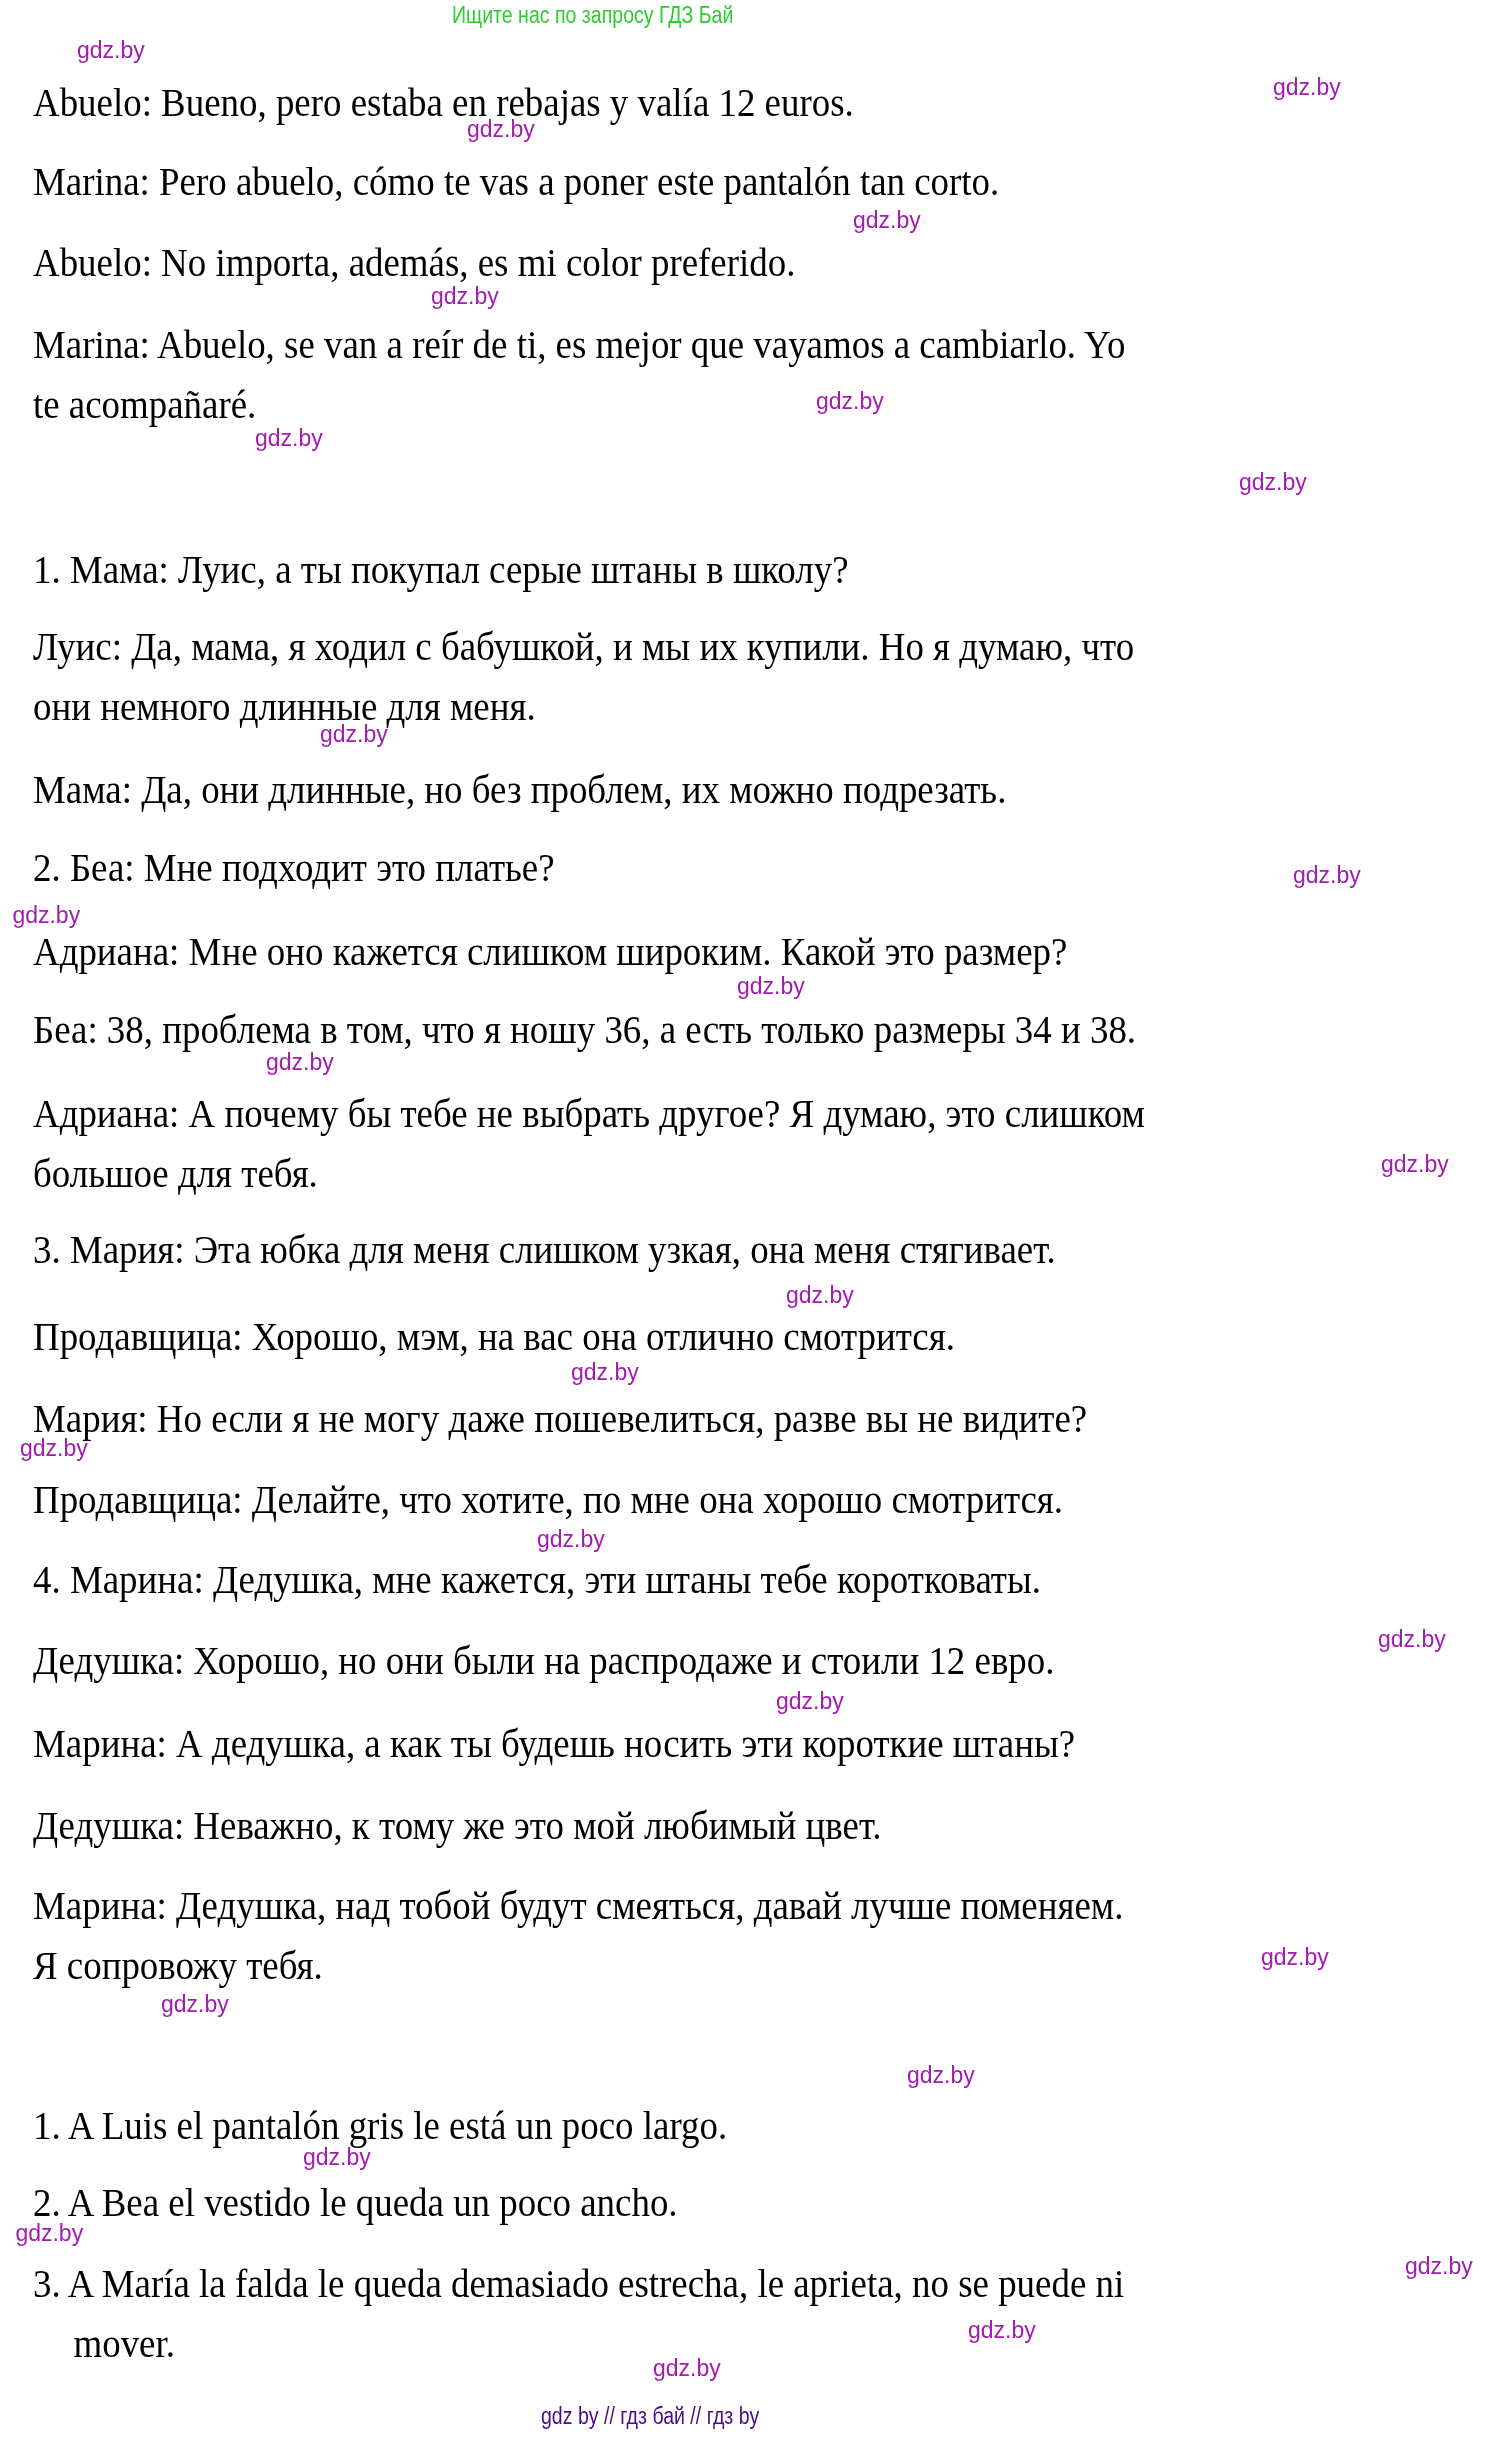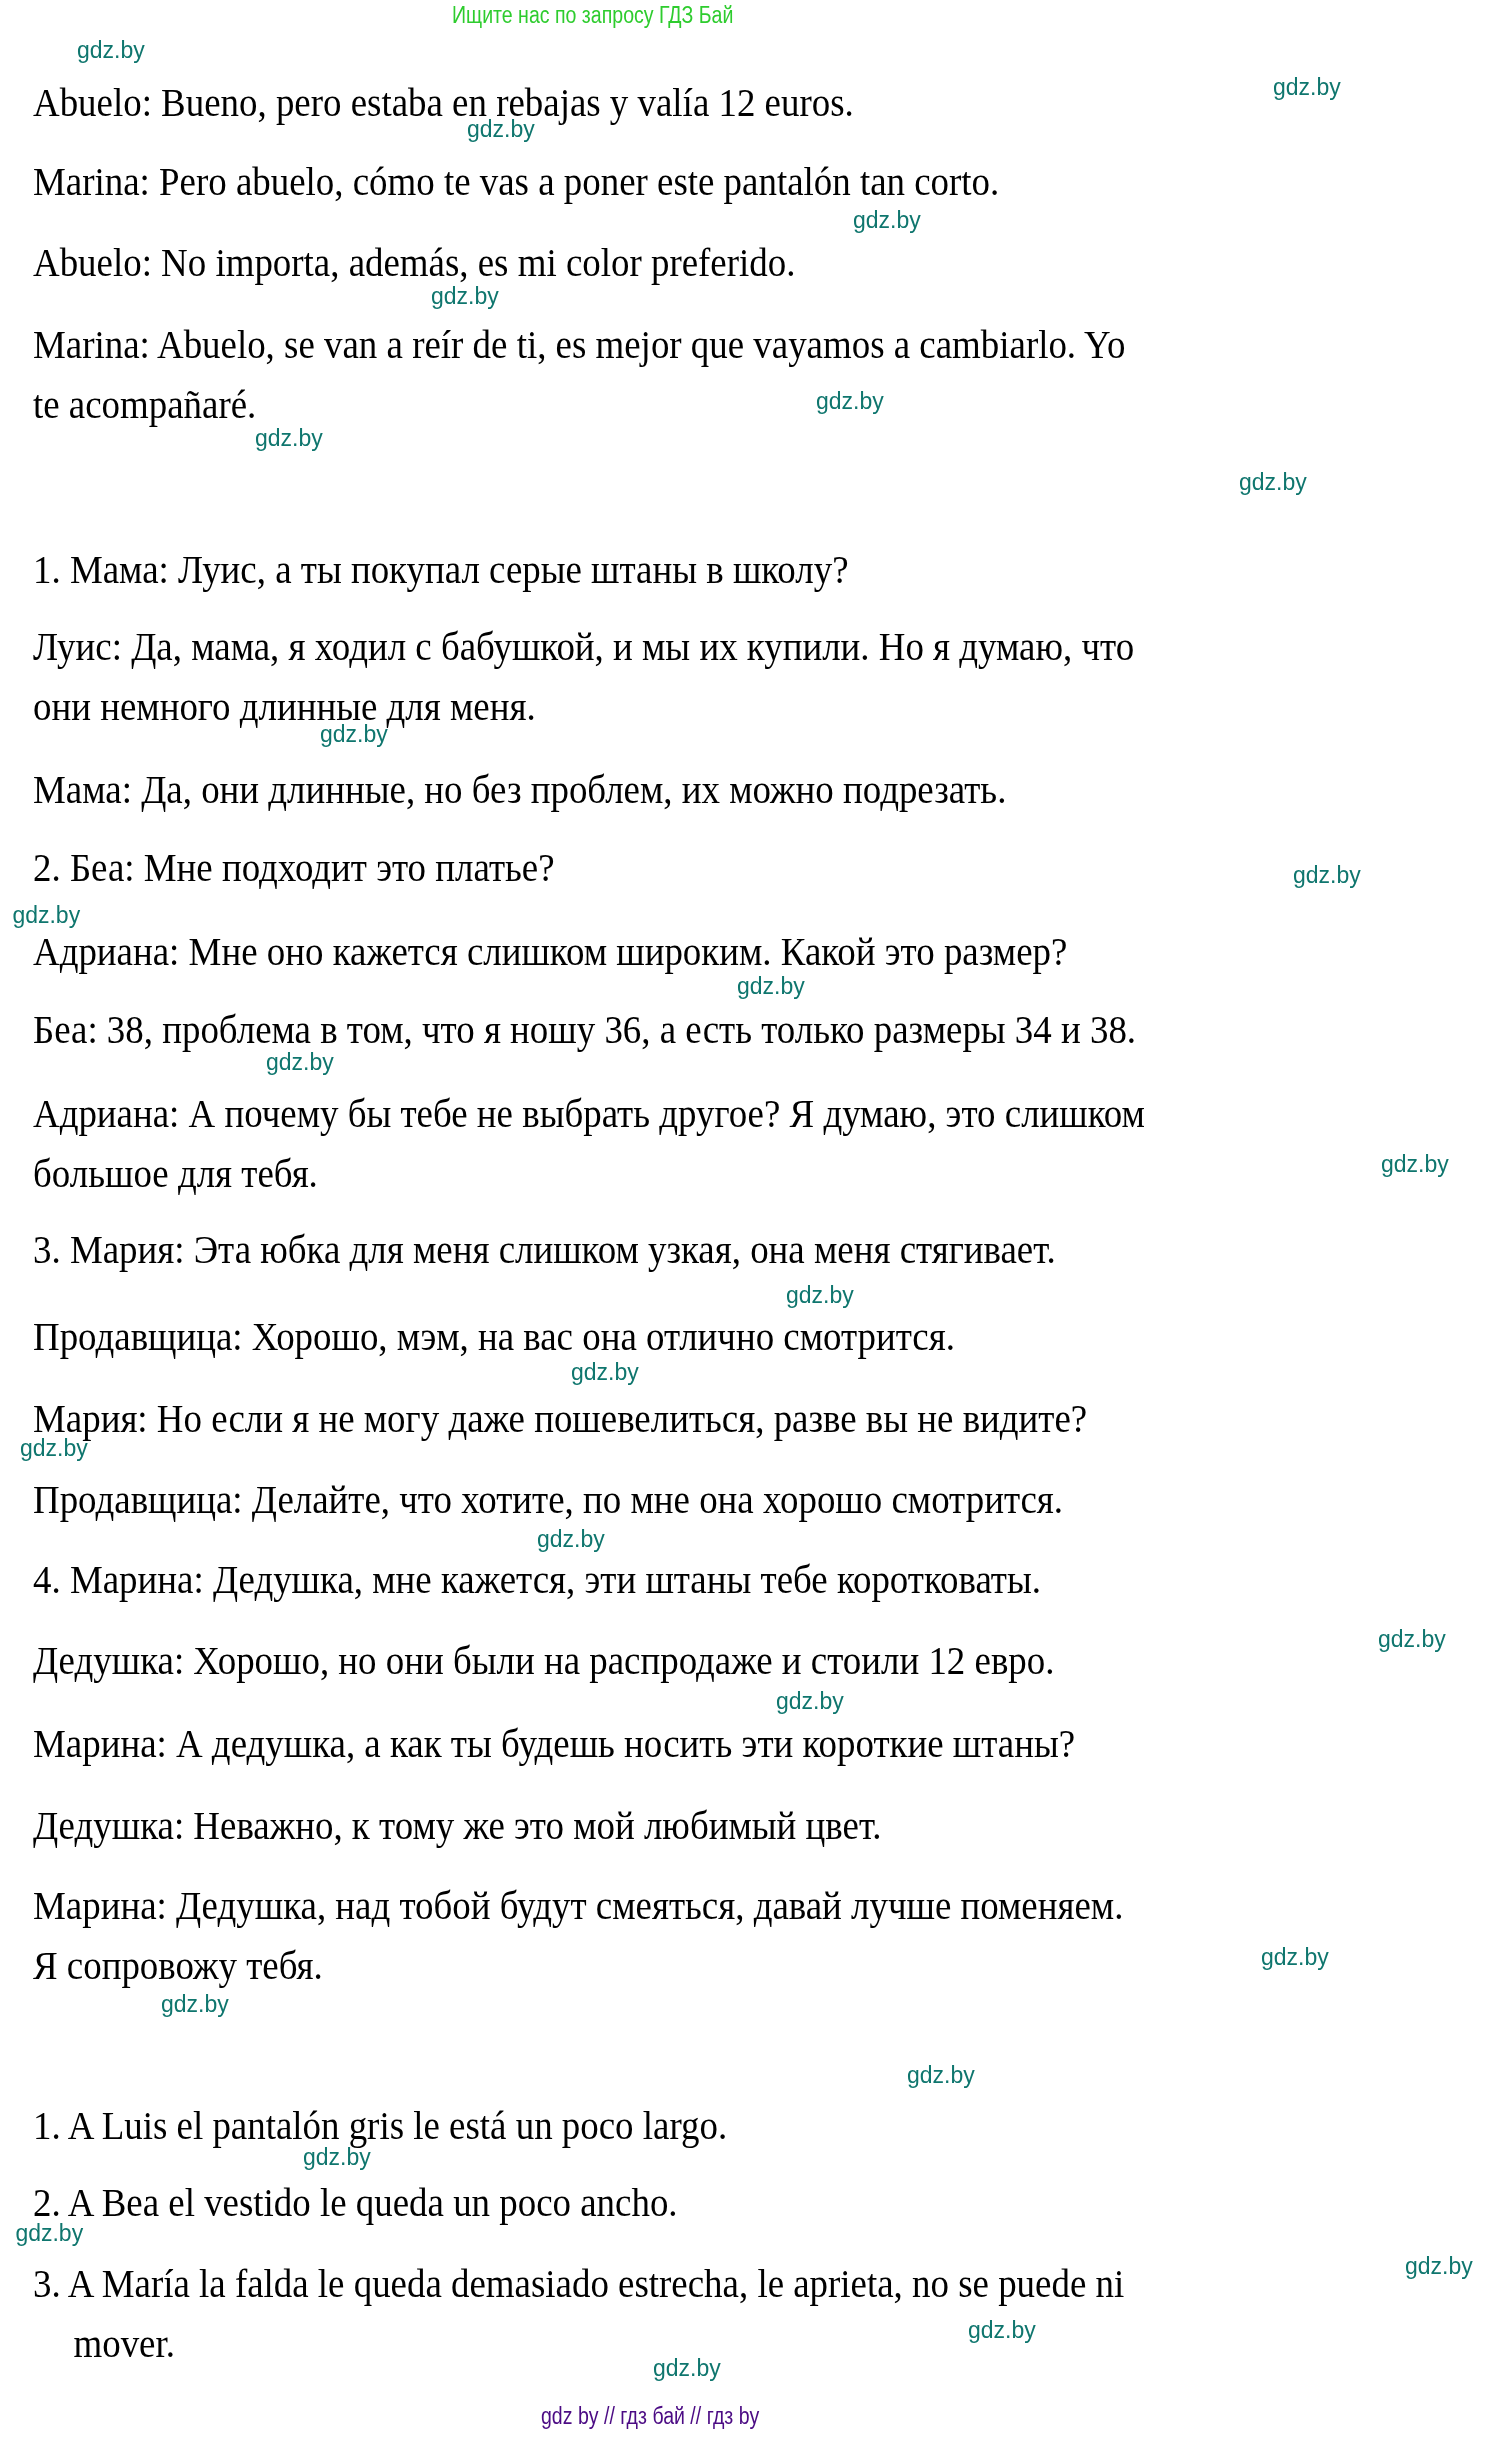"gdz.by" .wm { color: #0f766e -> #a21caf }
